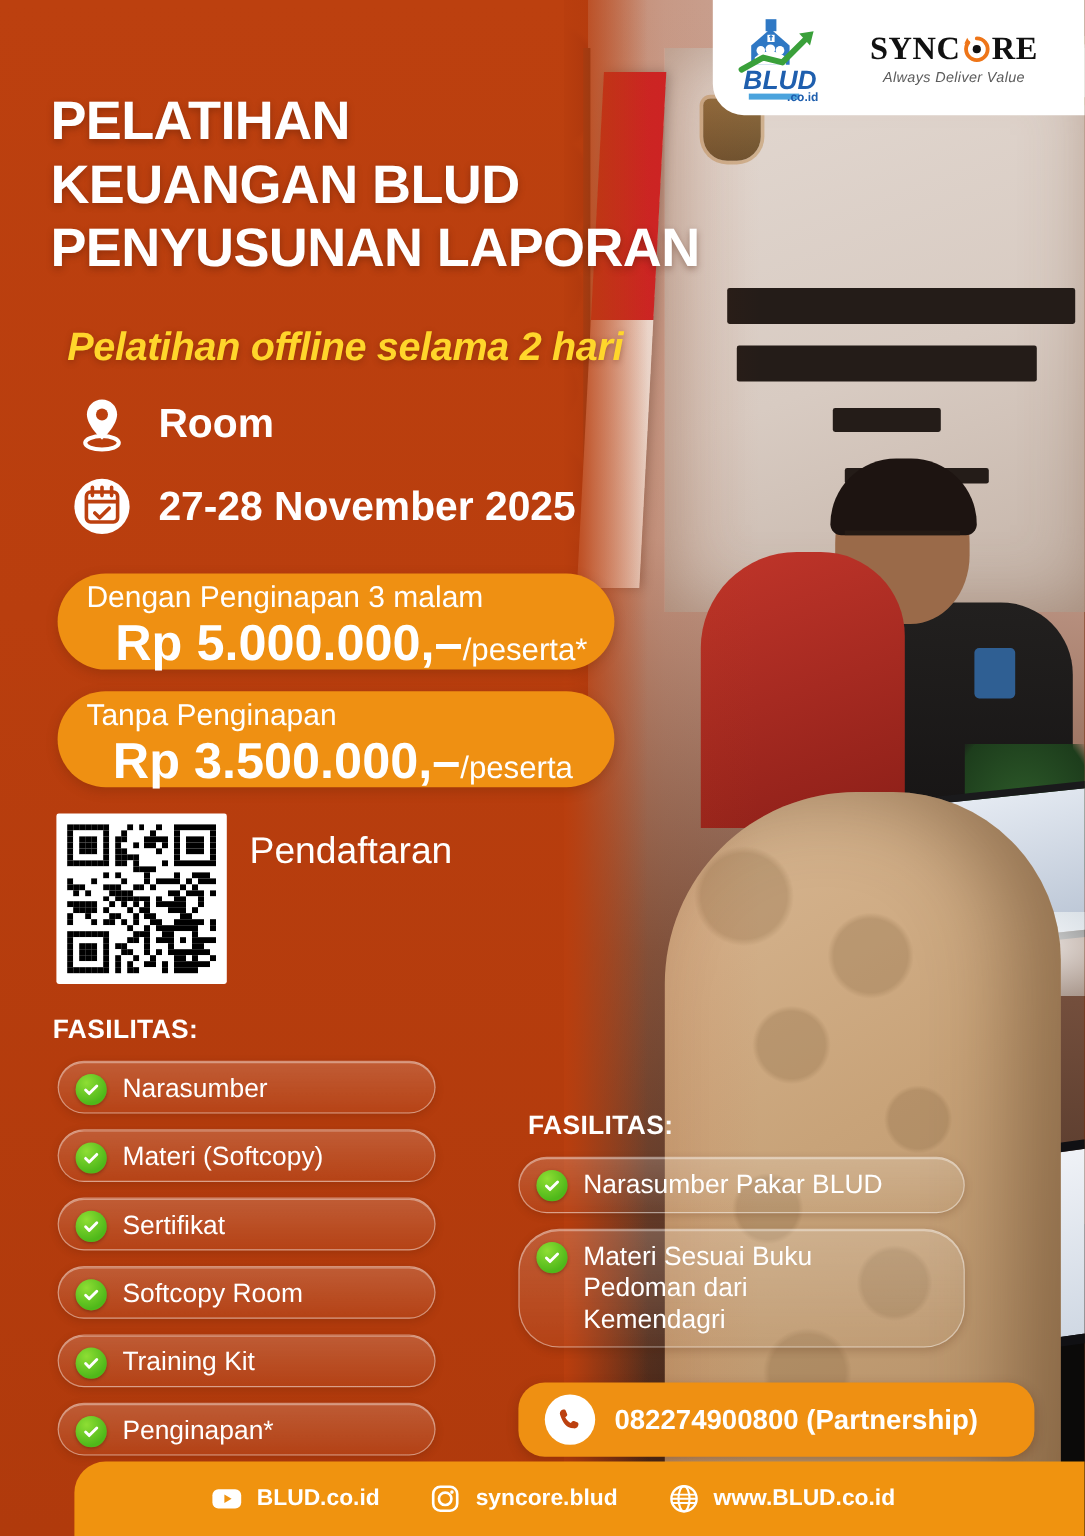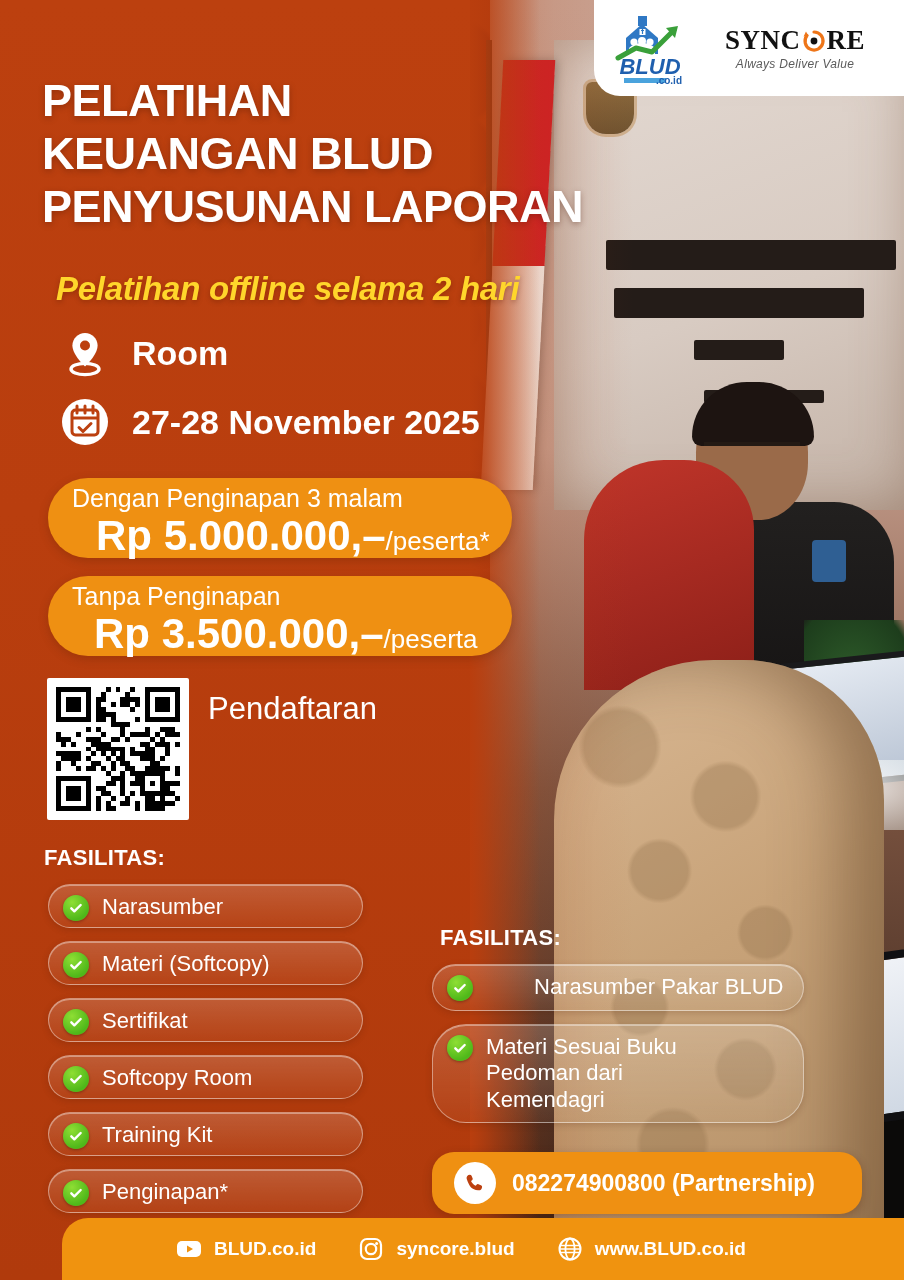"Narasumber Pakar BLUD" span { margin-left: 48px -> none }
